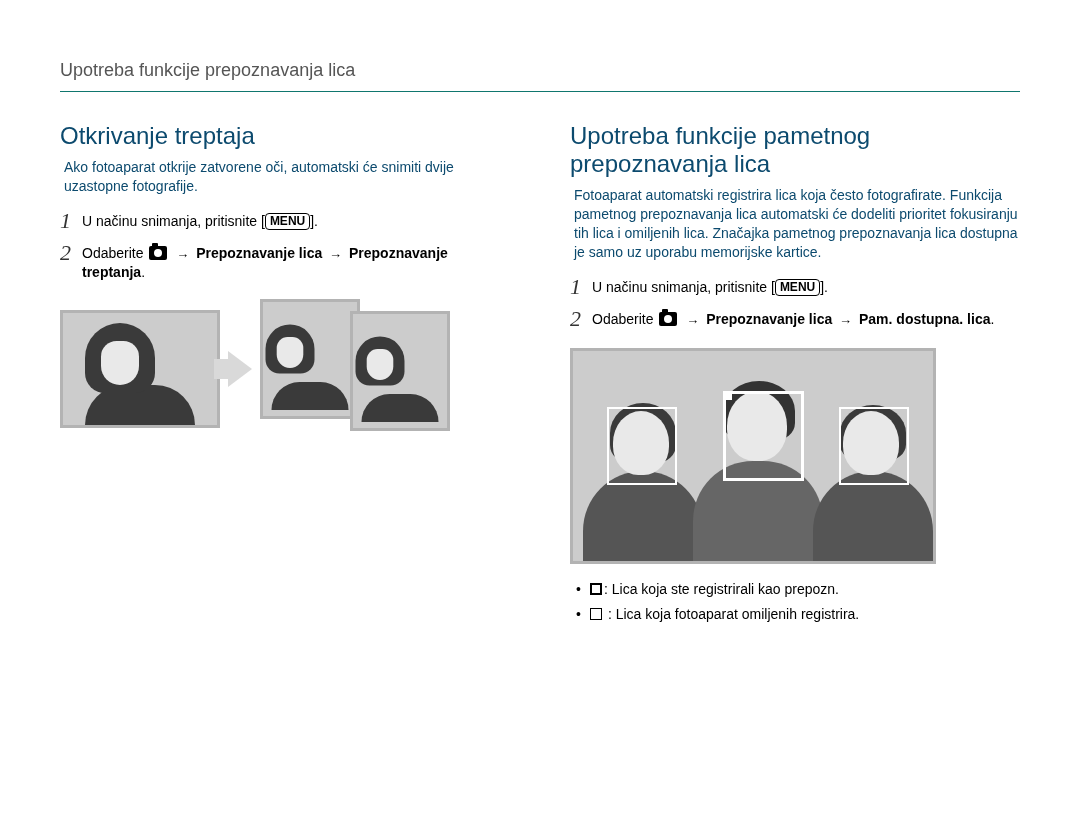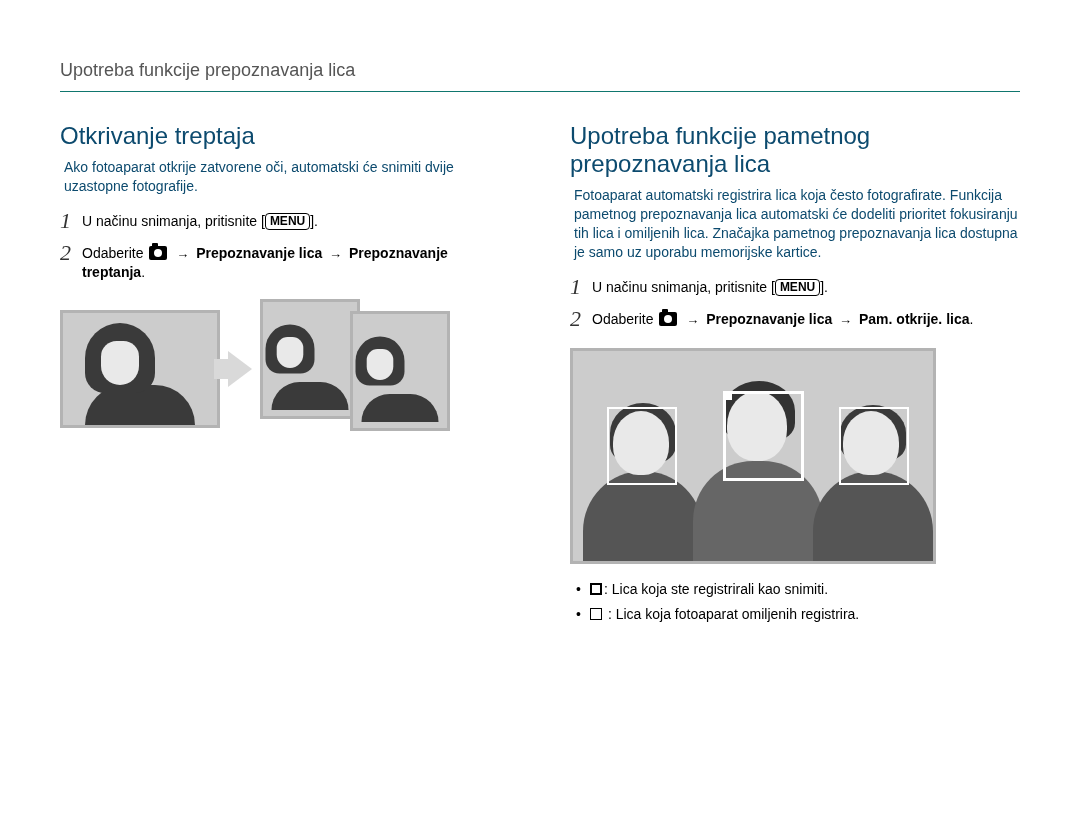"Pam. otkrije. lica" strong { text: otkrije -> dostupna }
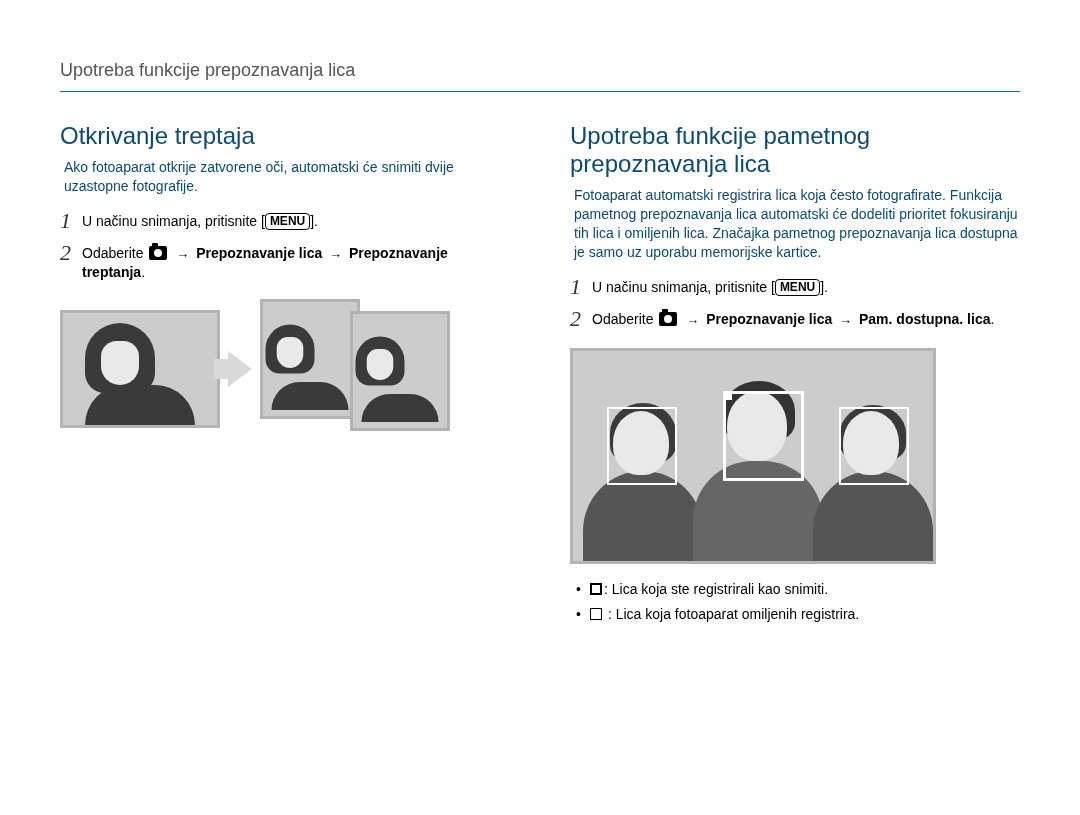"Lica koja ste registrirali kao" span { text: snimiti -> prepozn }
